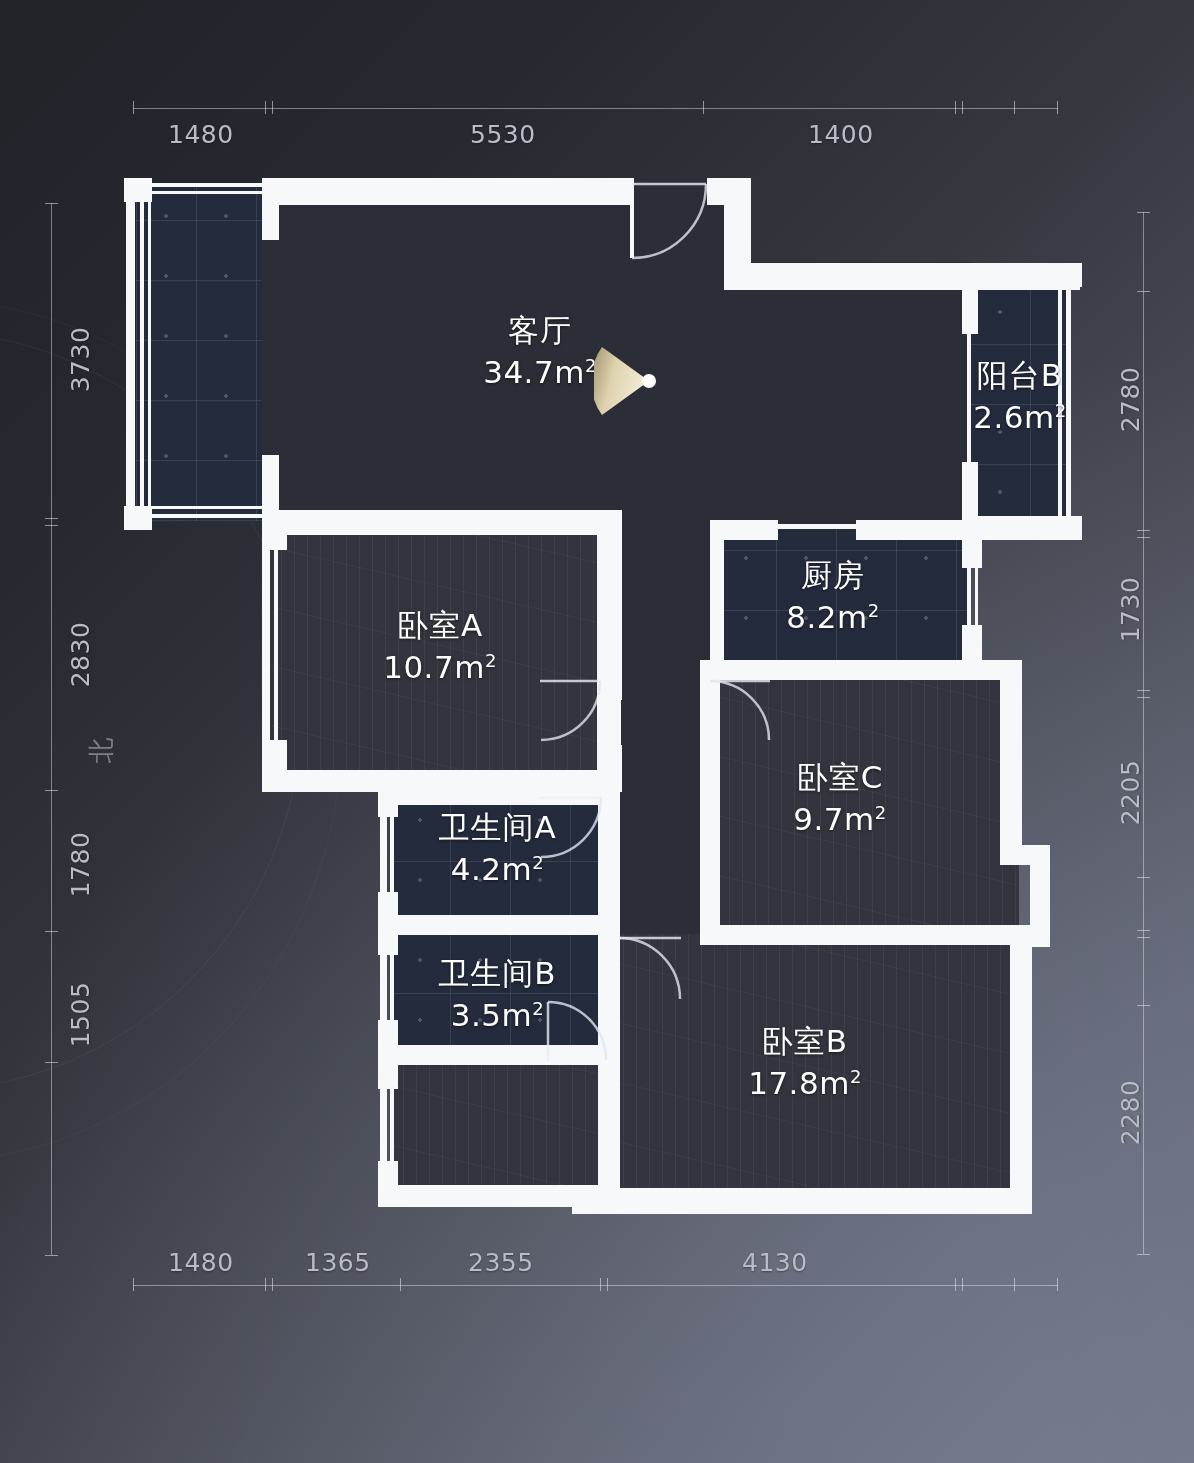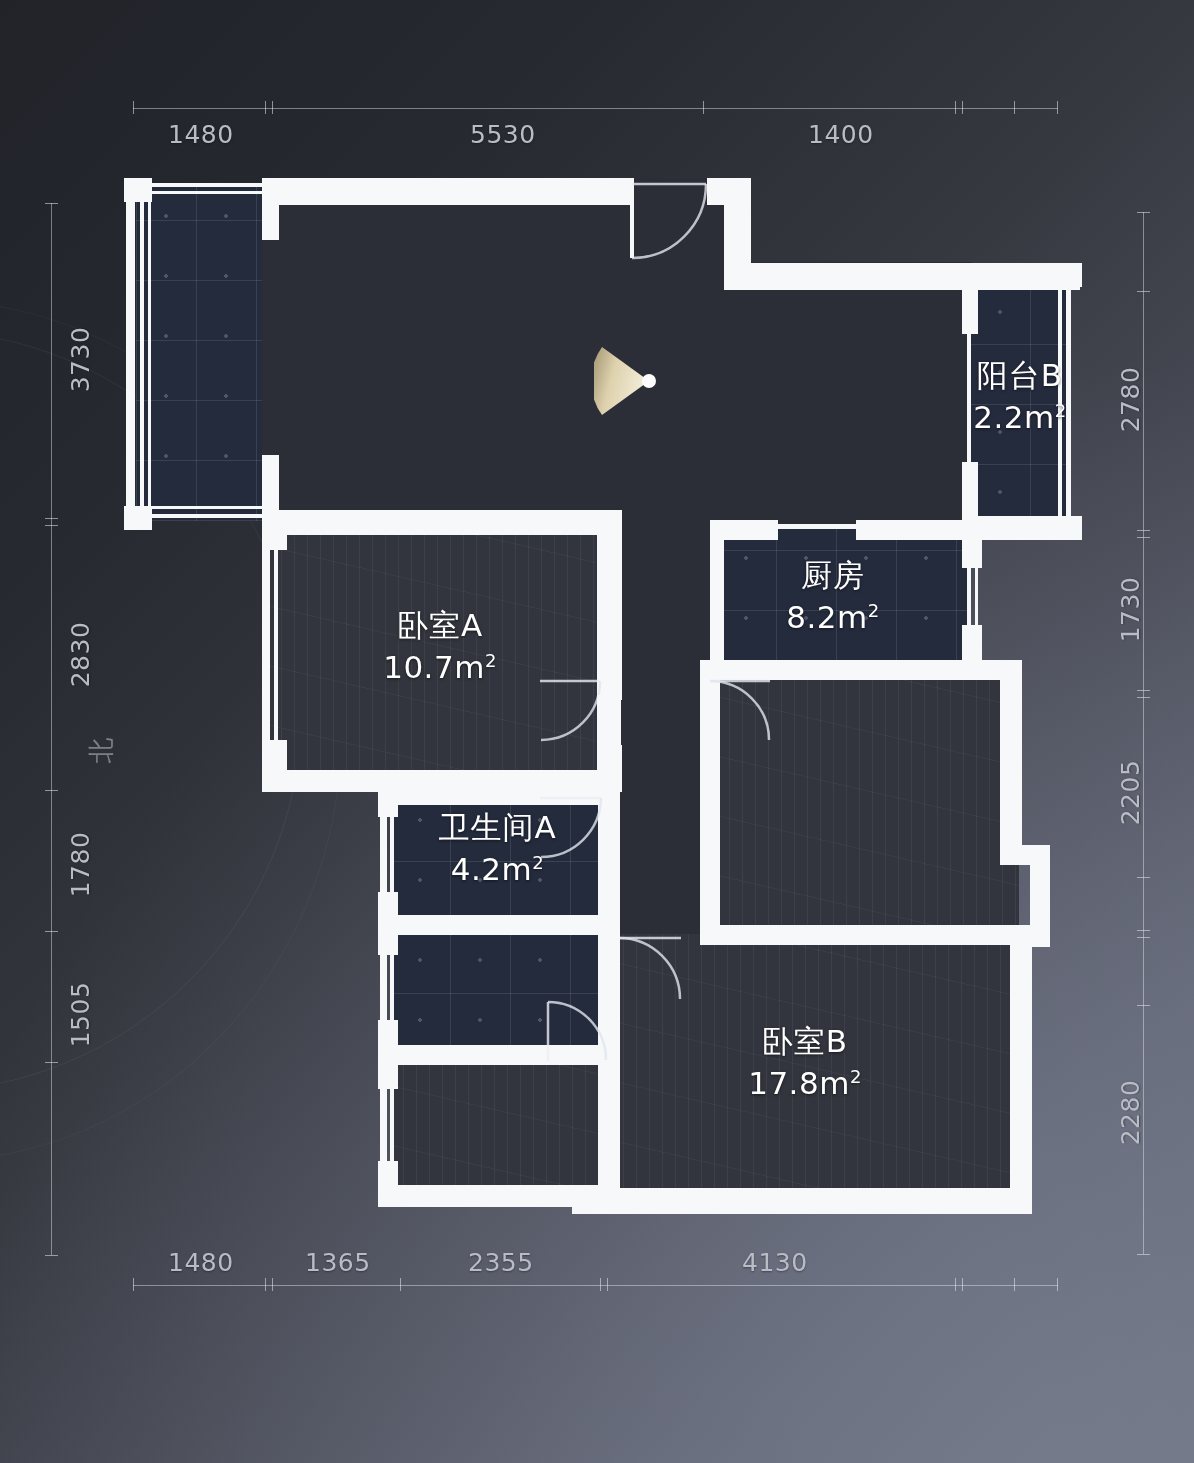"客厅" div.label { html: none -> <div> <span>客厅</span> <span><span>34.7m</span><sup>2</sup></span> </div> }
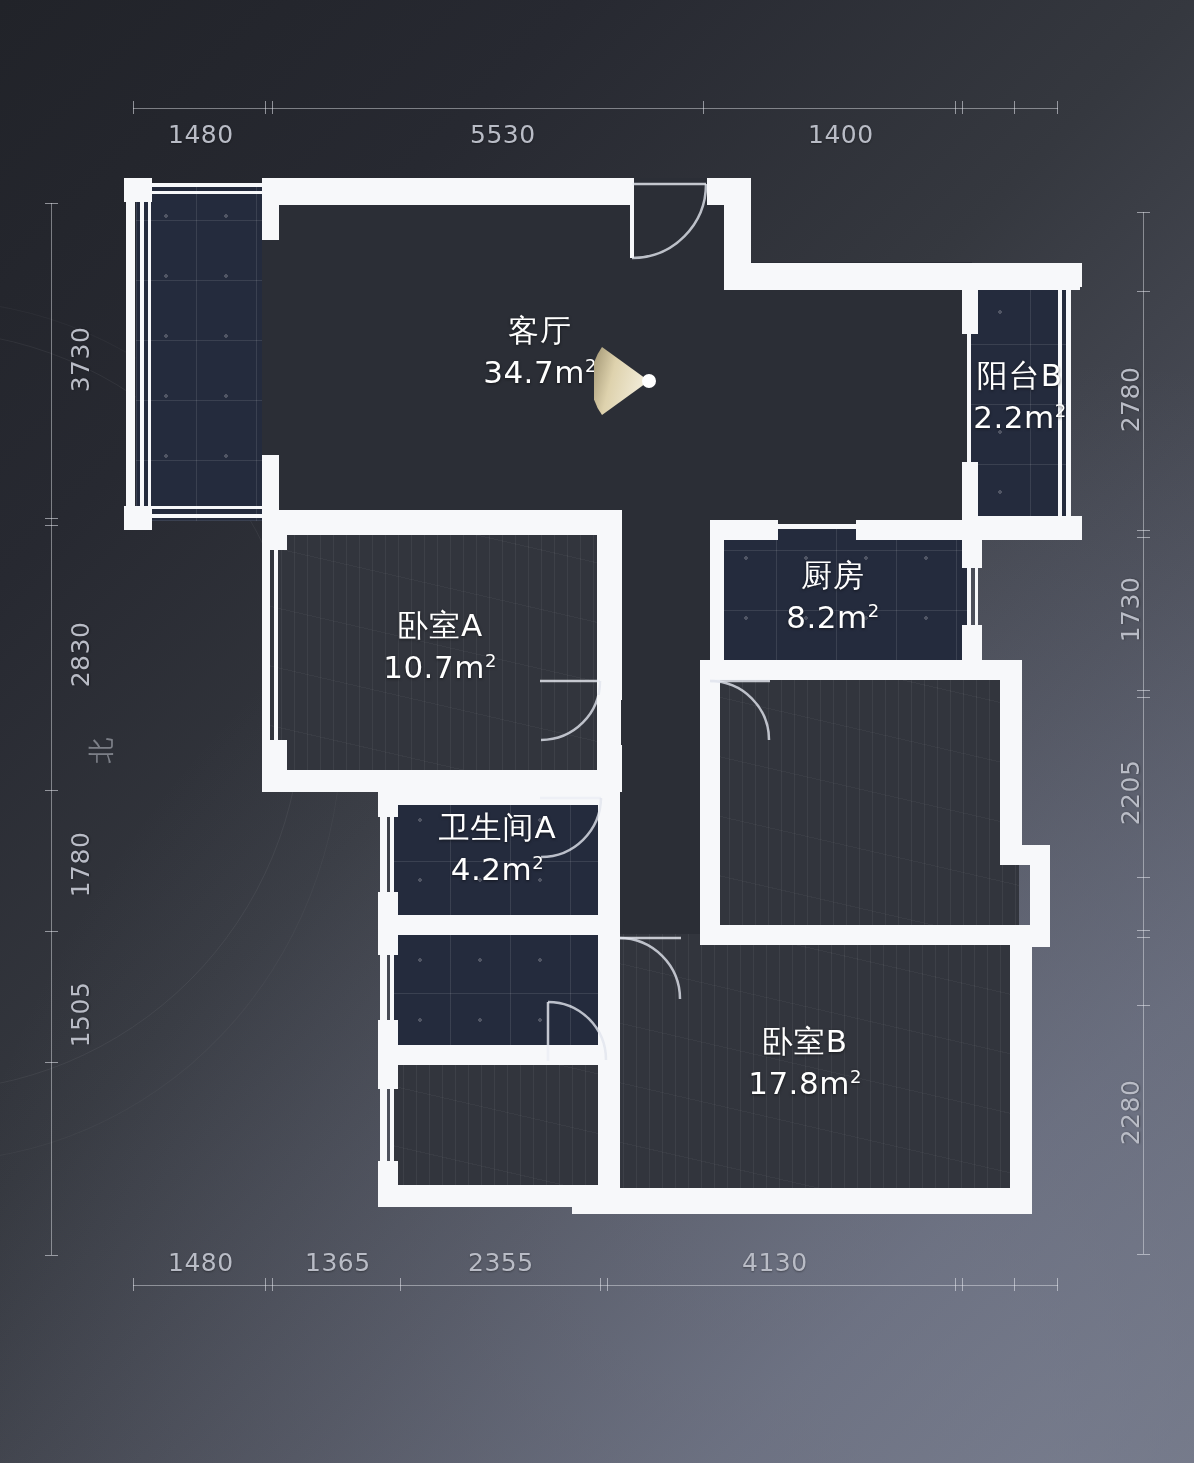"2.2m" span { text: 2.2m -> 2.6m }
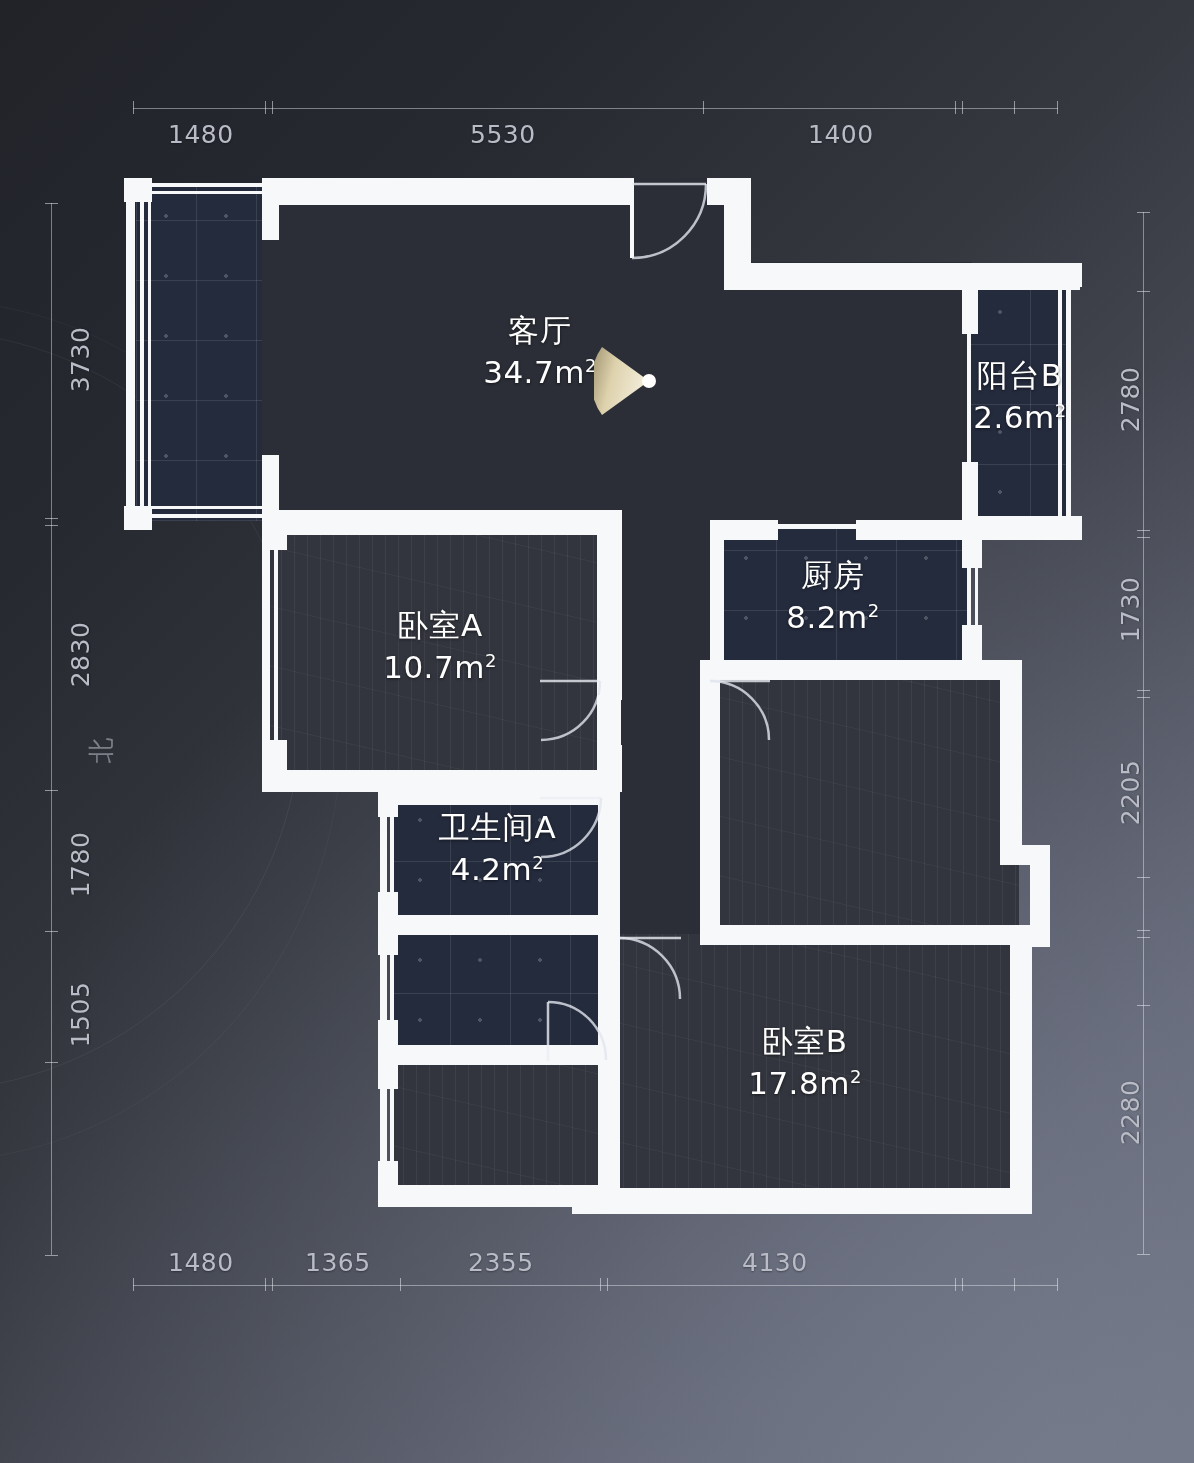"卧室C" div.label { html: none -> <div> <span>卧室C</span> <span><span>9.7m</span><sup>2</sup></span> </div> }
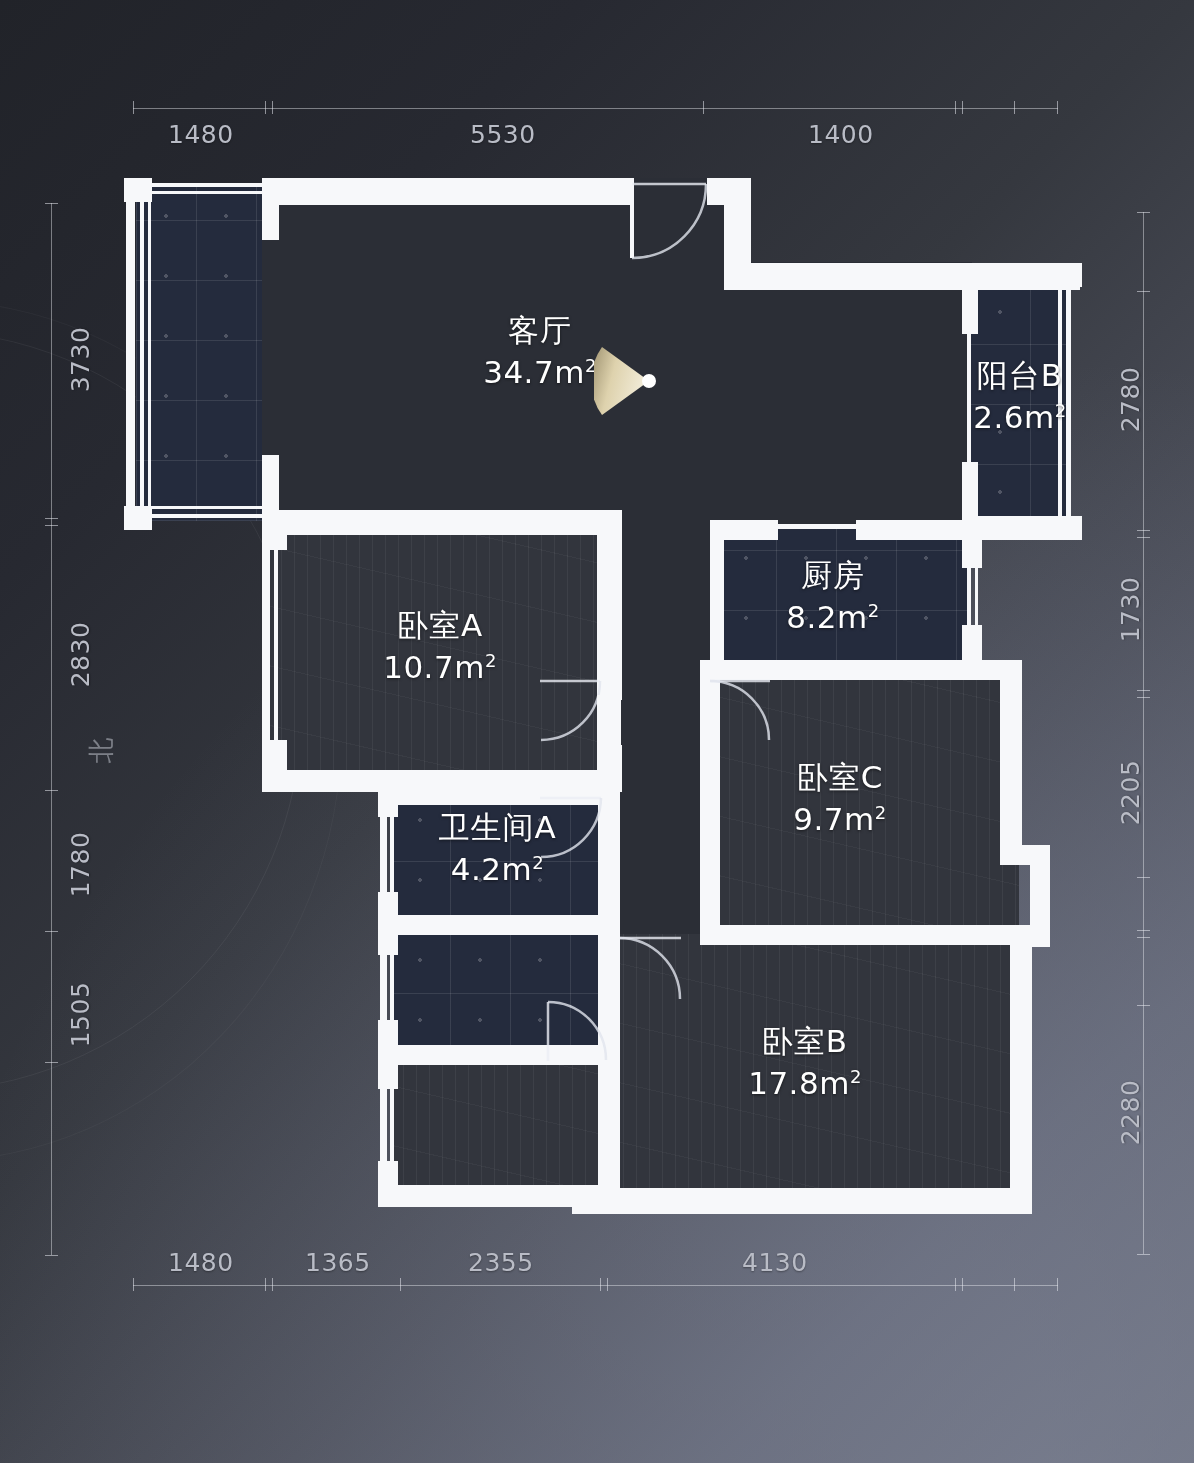"卫生间B" div.label { html: none -> <div> <span>卫生间B</span> <span><span>3.5m</span><sup>2</sup></span> </div> }
